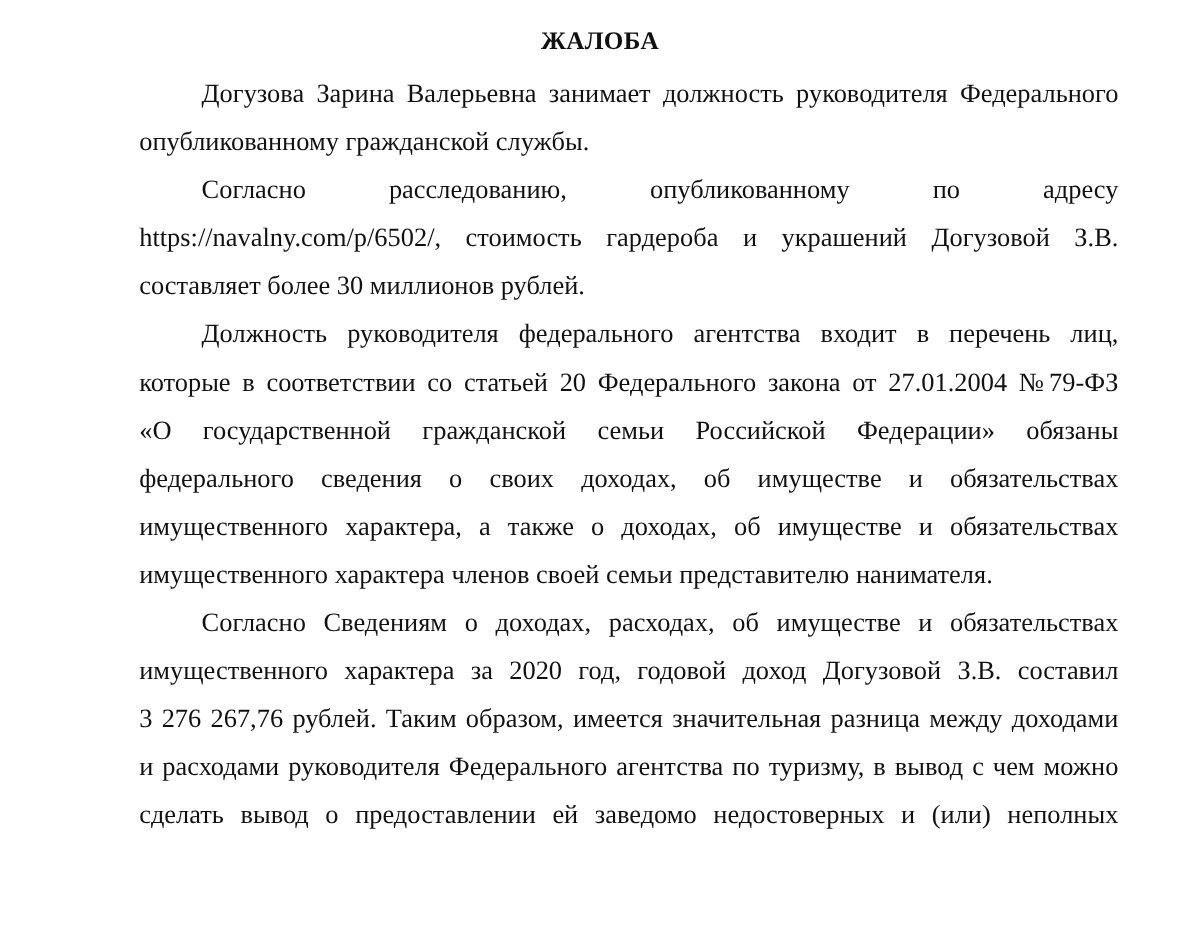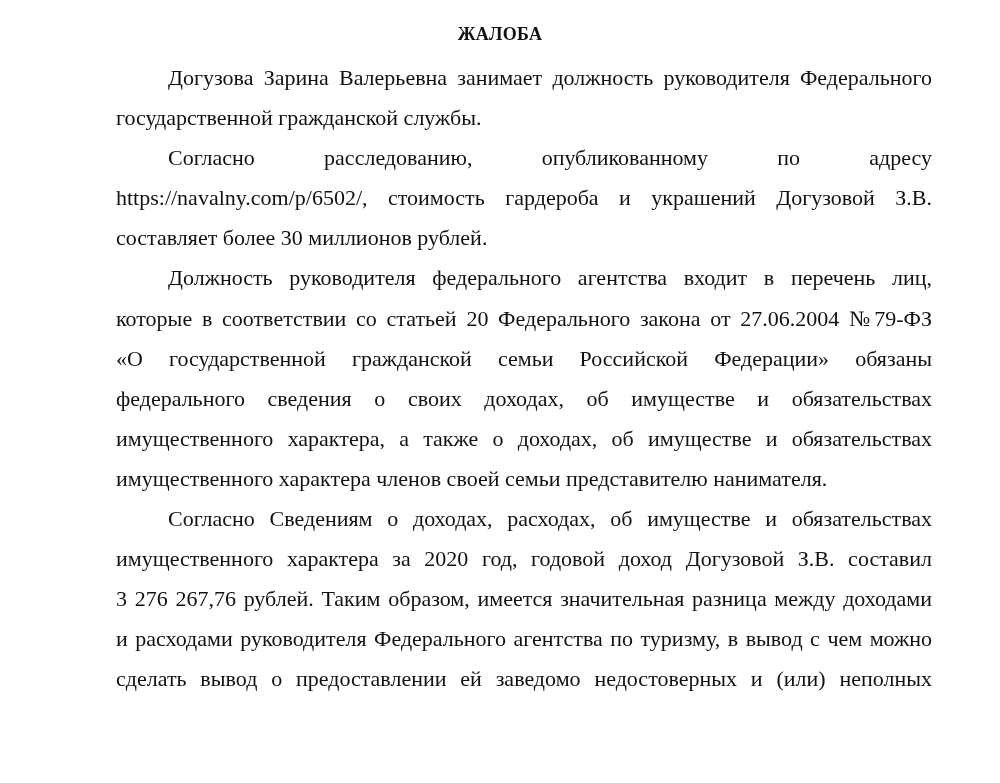"ЖАЛОБА" .title { font-size: 18px -> 21px }
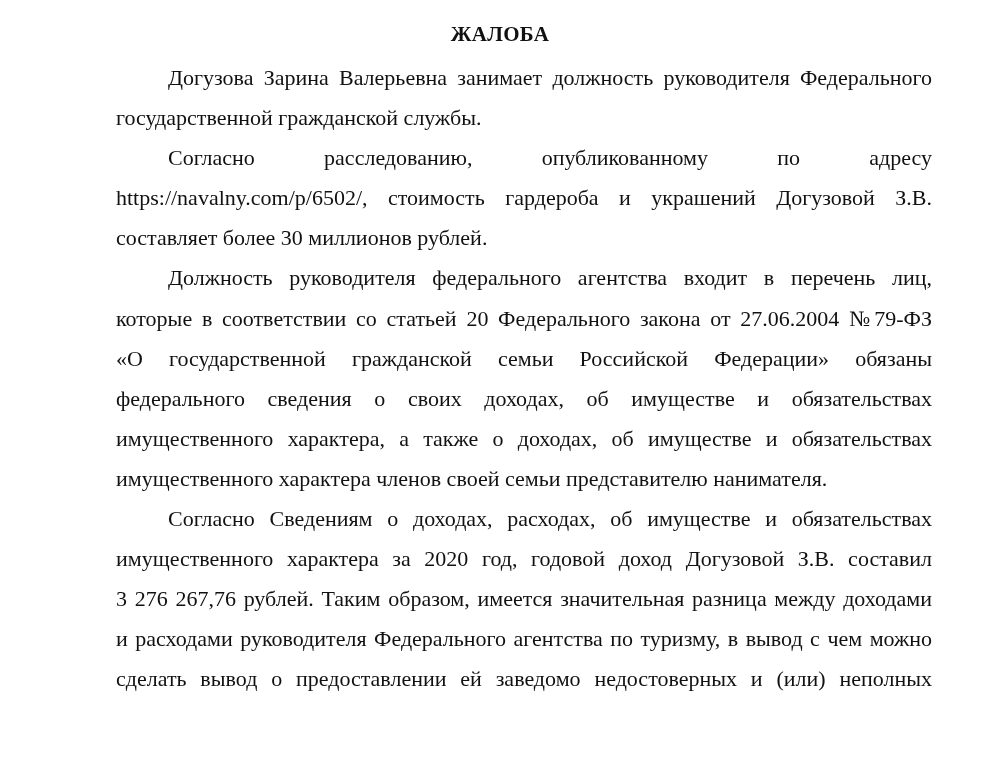"государственной гражданской службы." span.line { text: государственной -> опубликованному }
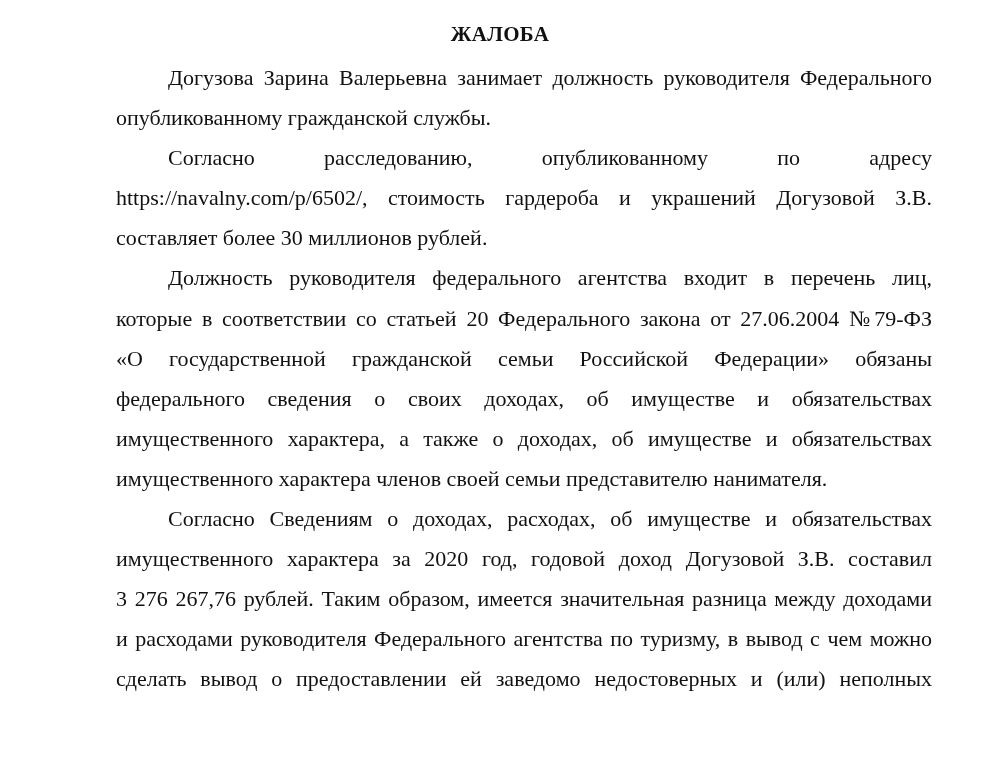"которые в соответствии со статьей" span.line { text: 27.06.2004 -> 27.01.2004 }
